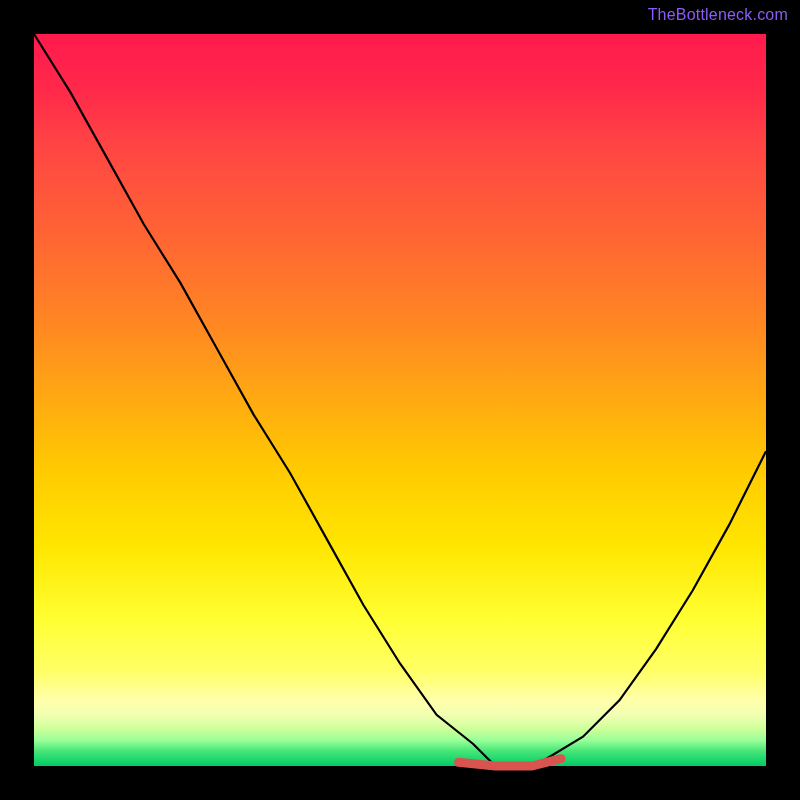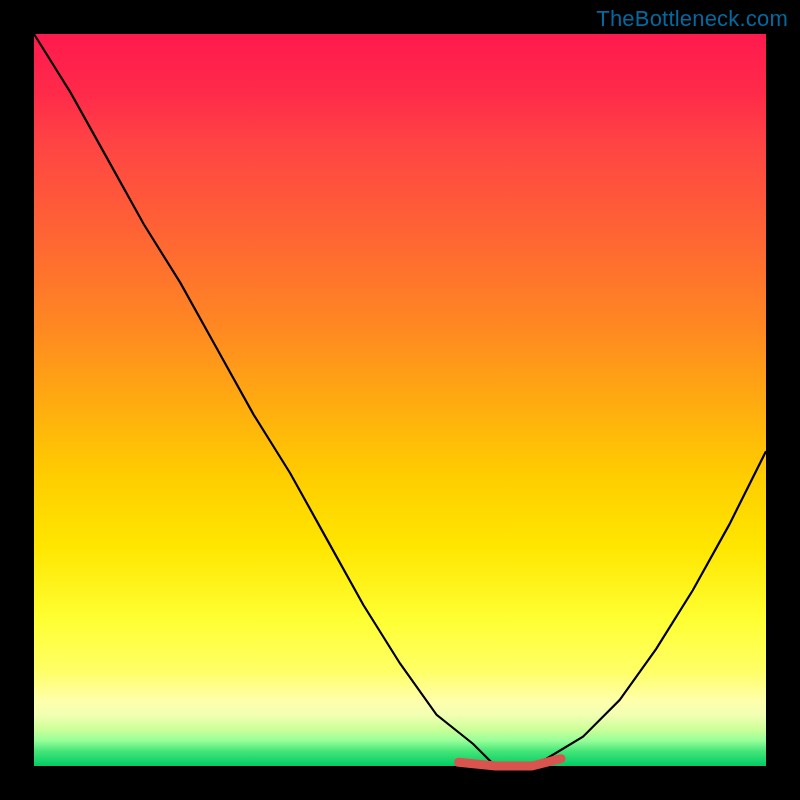"TheBottleneck.com" .watermark { color: #0369a1 -> #8b5cf6; font-size: 22px -> 16px }
